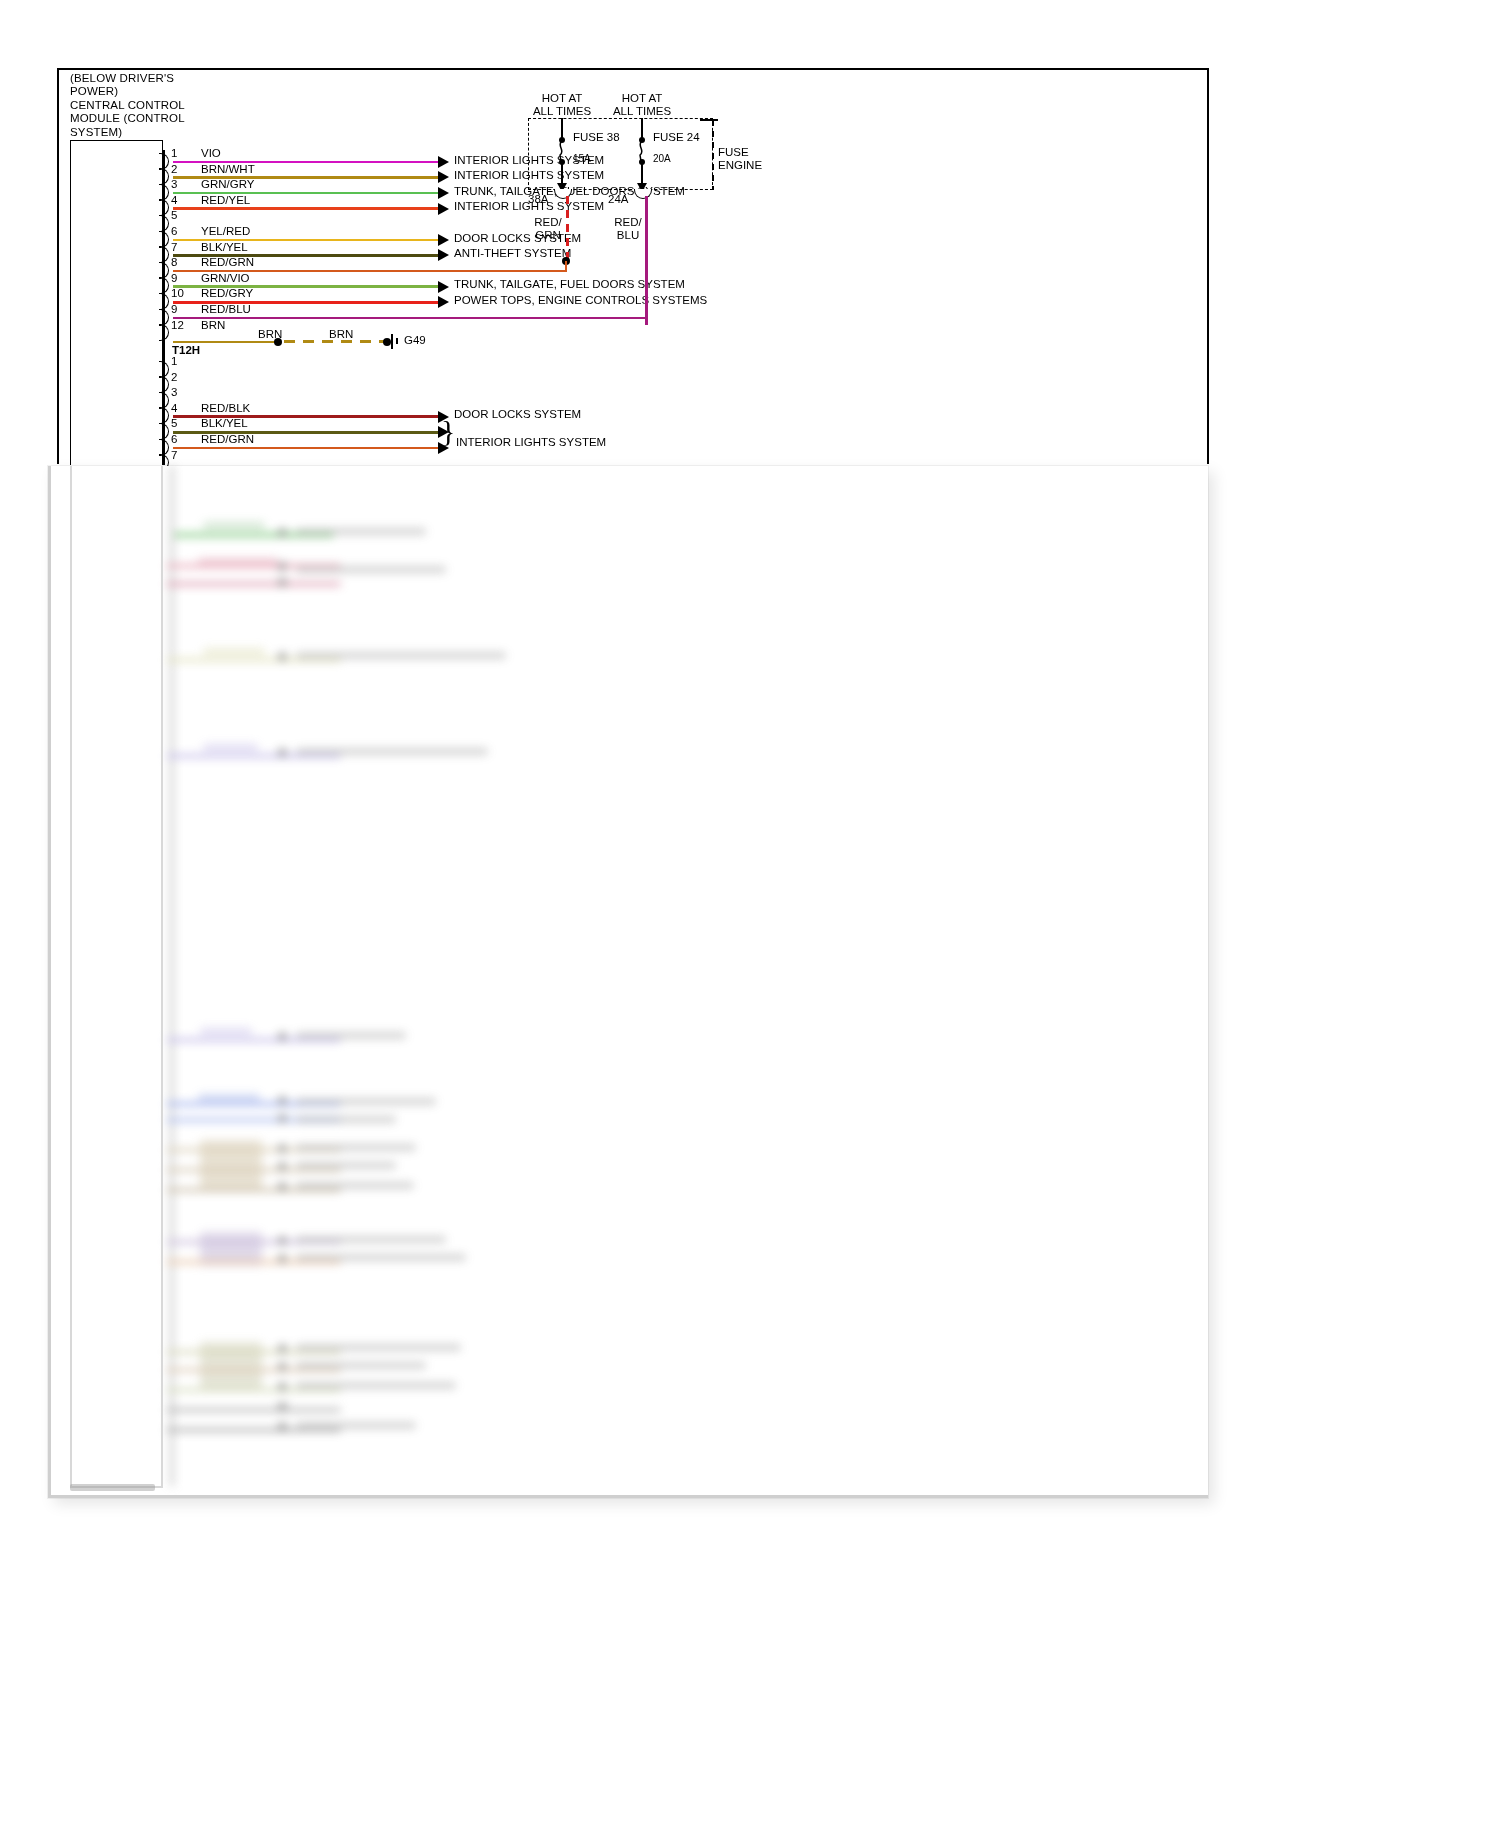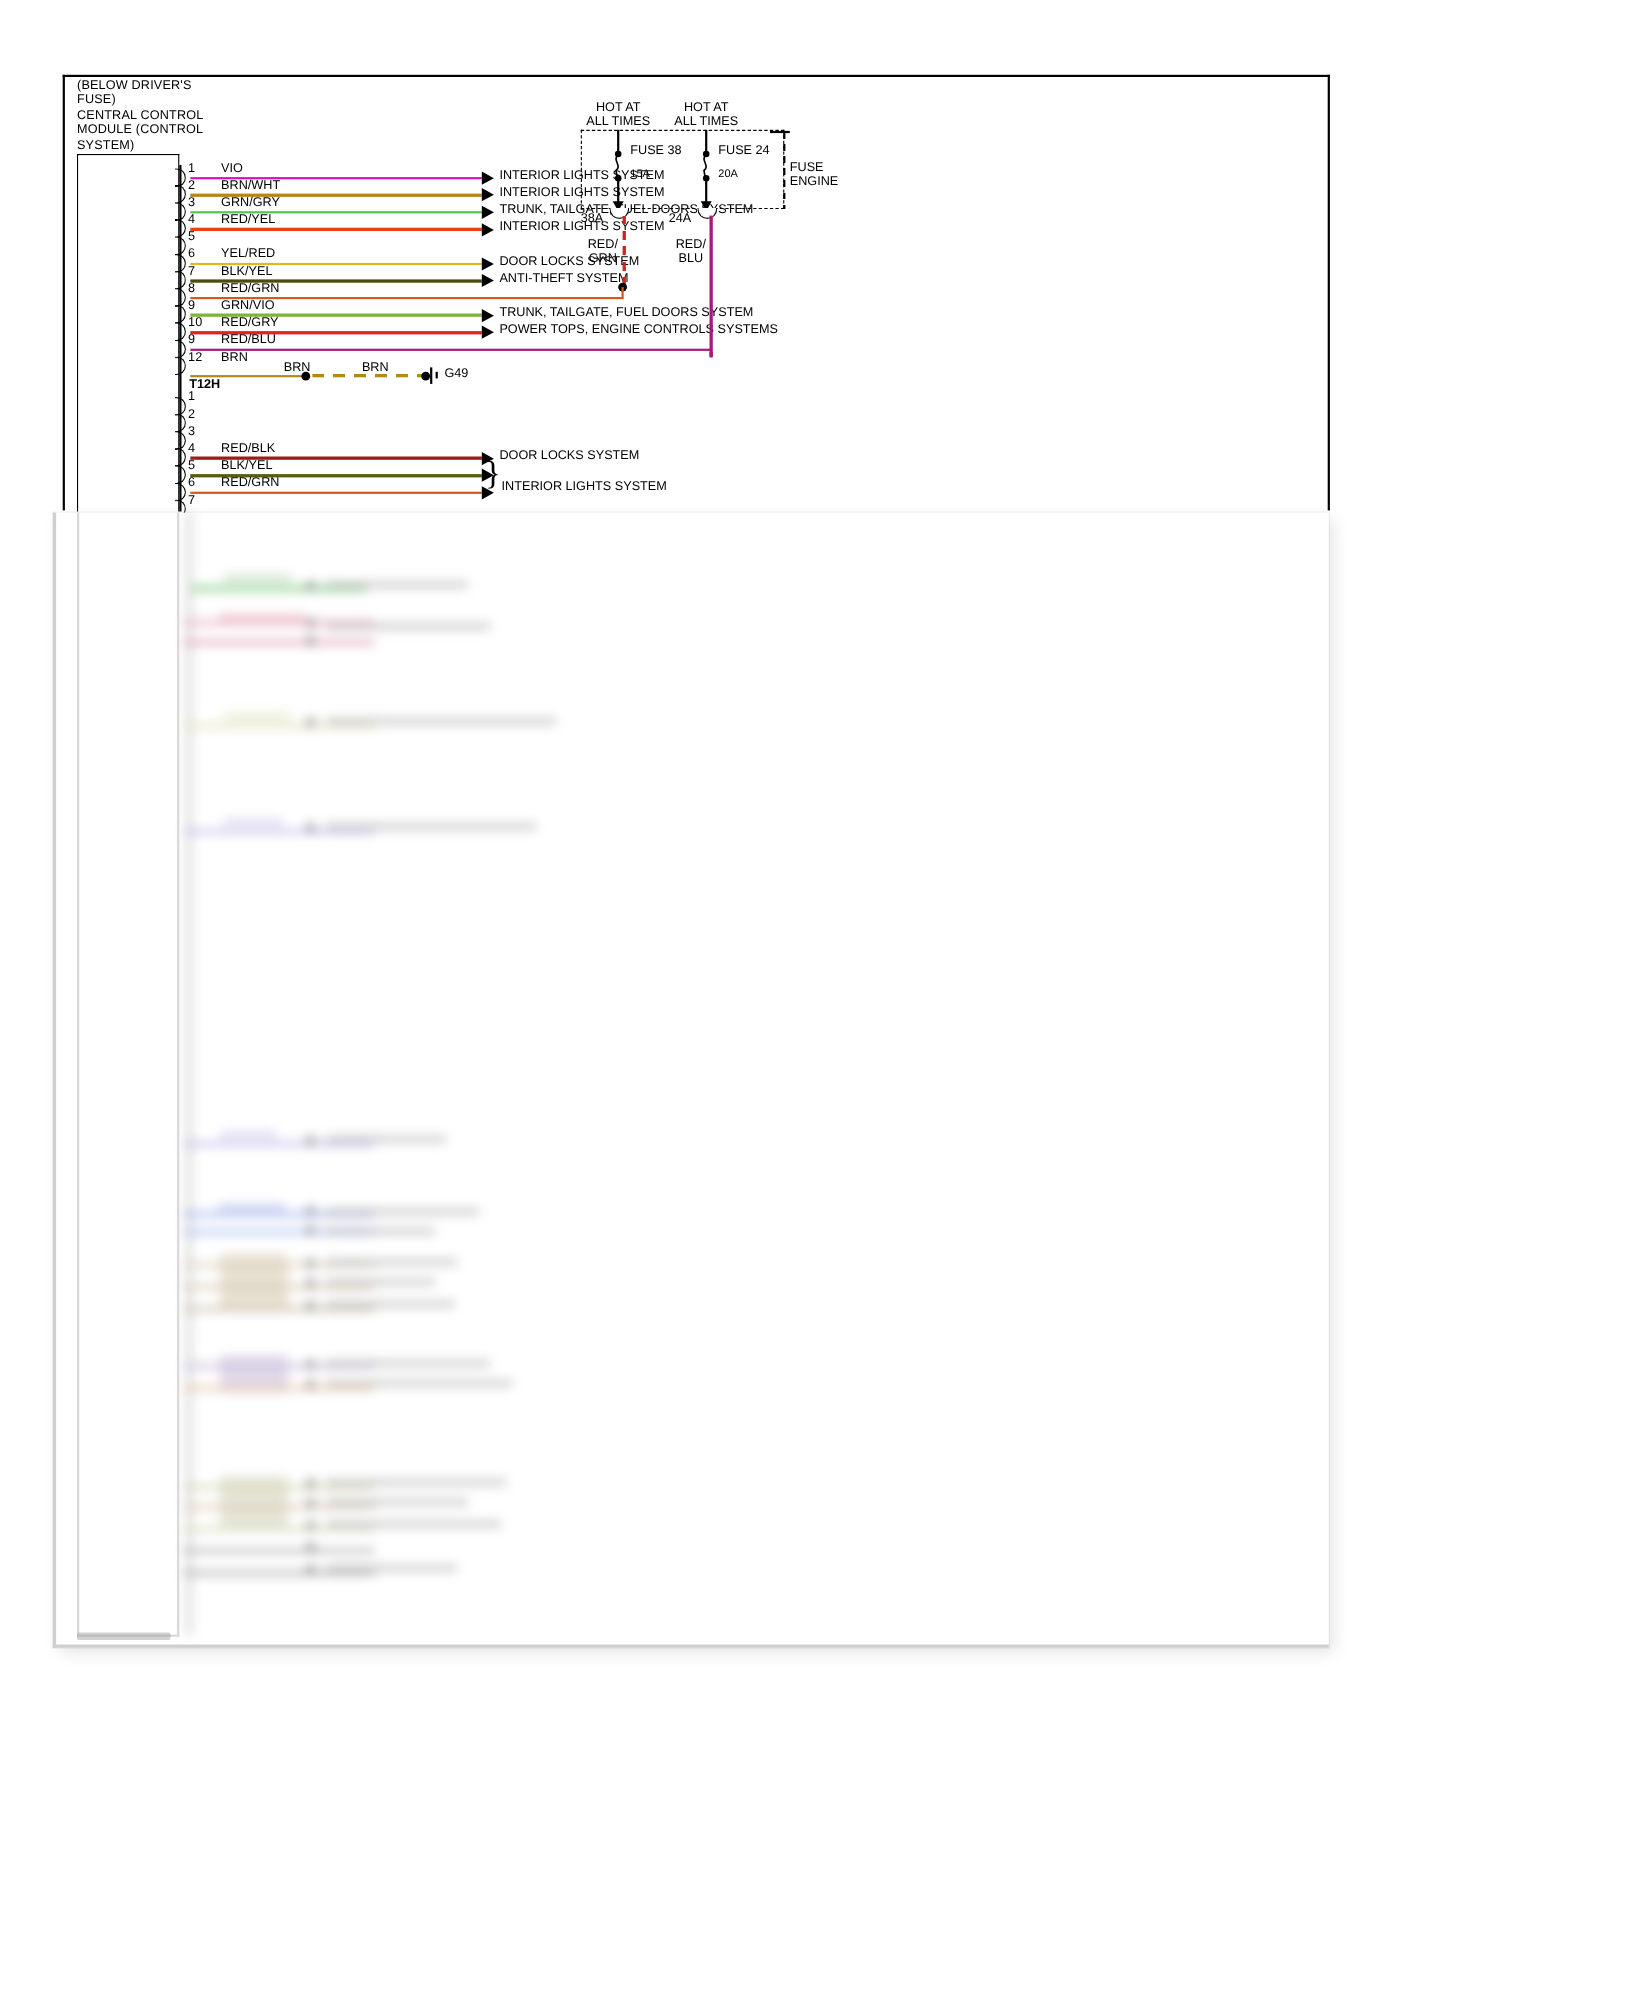"FUSE)" div { text: FUSE -> POWER }
